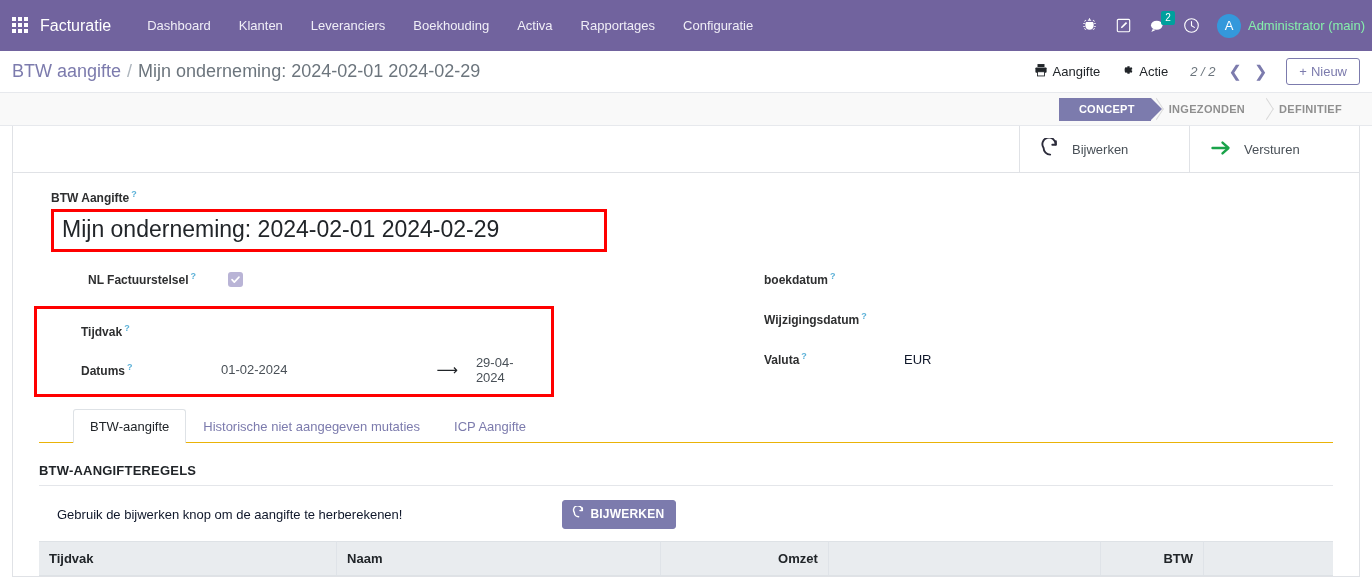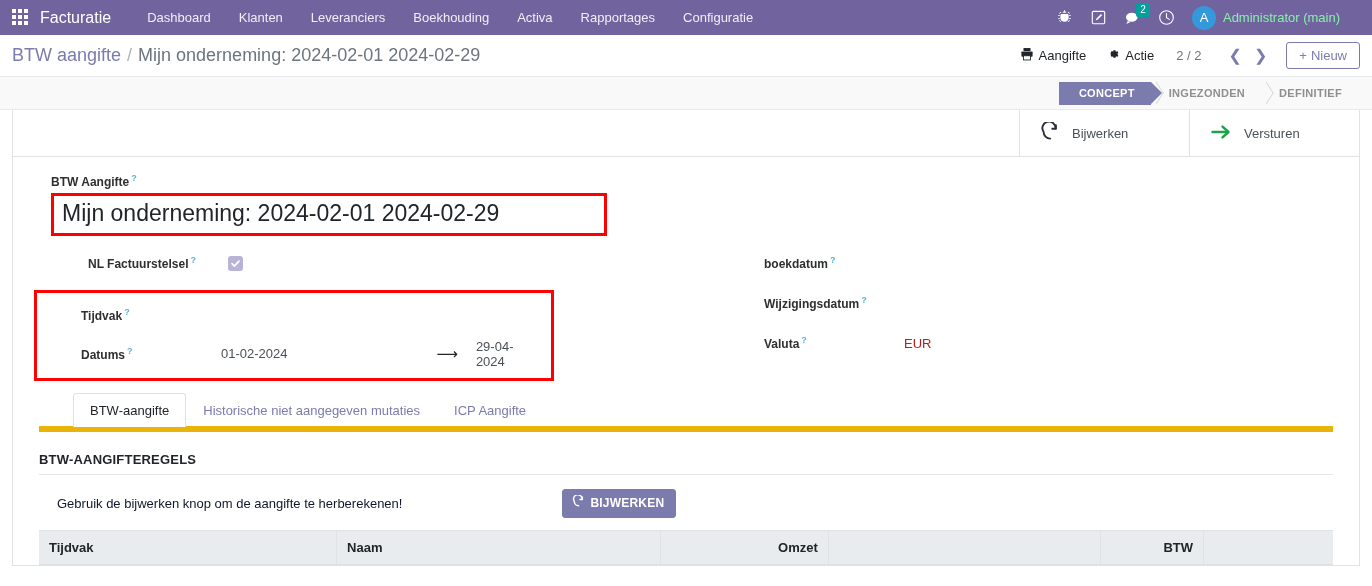"Facturatie" .navbar { height: 35px -> 51px; padding: 0 28px 0 8px -> 0 3px 0 8px }
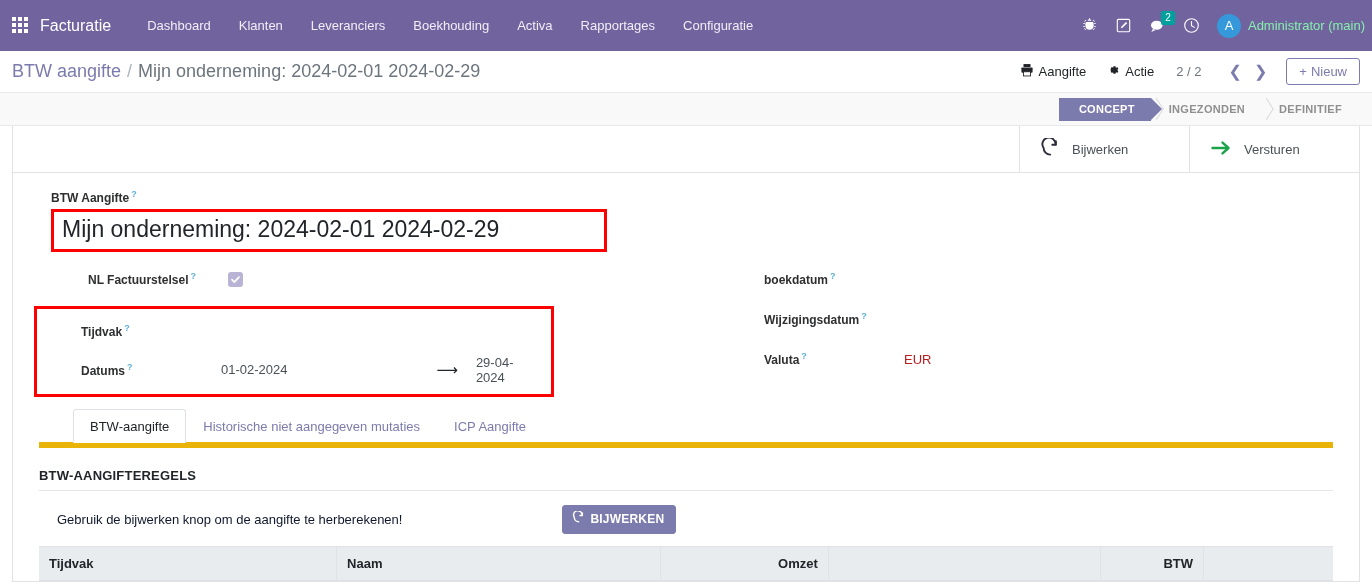"2 / 2" .pager-count { font-style: none -> italic; margin-right: 20px -> 6px }
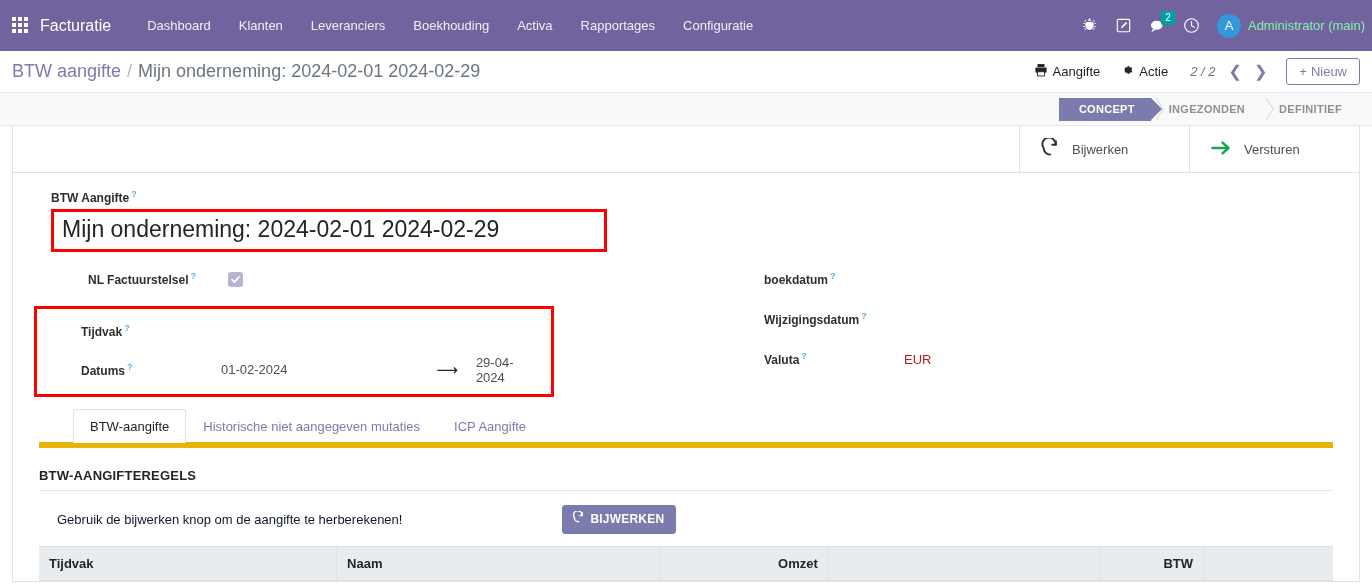"EUR" .link-val { color: #b91c1c -> #0f172a }
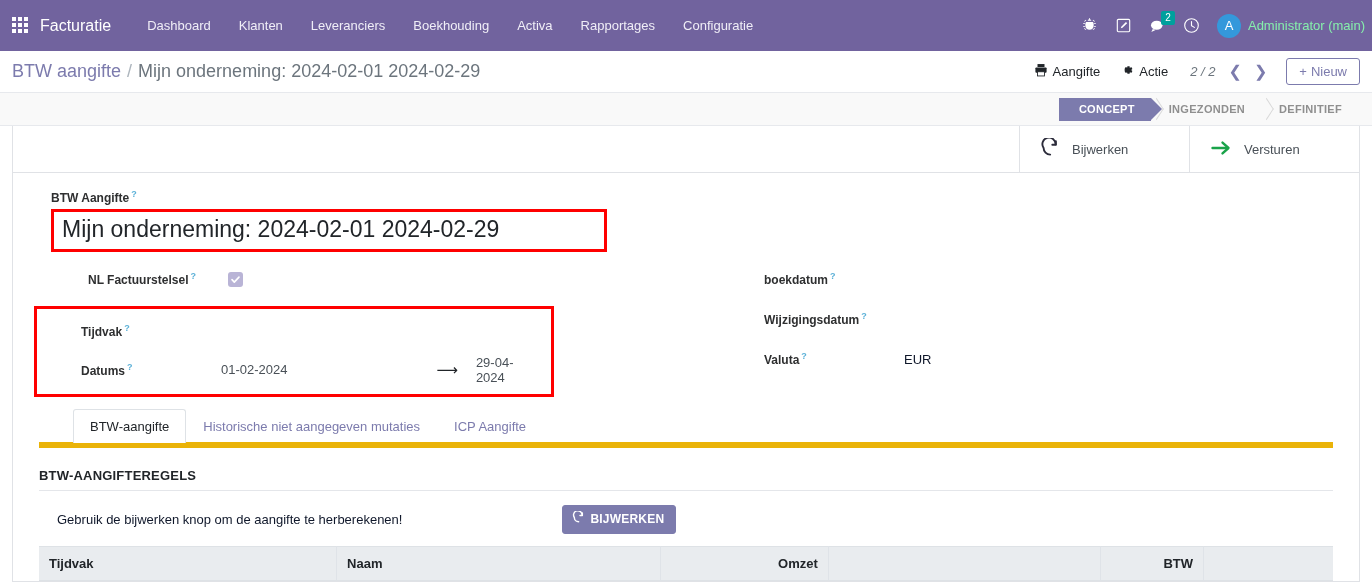"BTW-aangifte" .nb-headers { border-bottom: 6px solid #eab308 -> 1px solid #eab308 }
